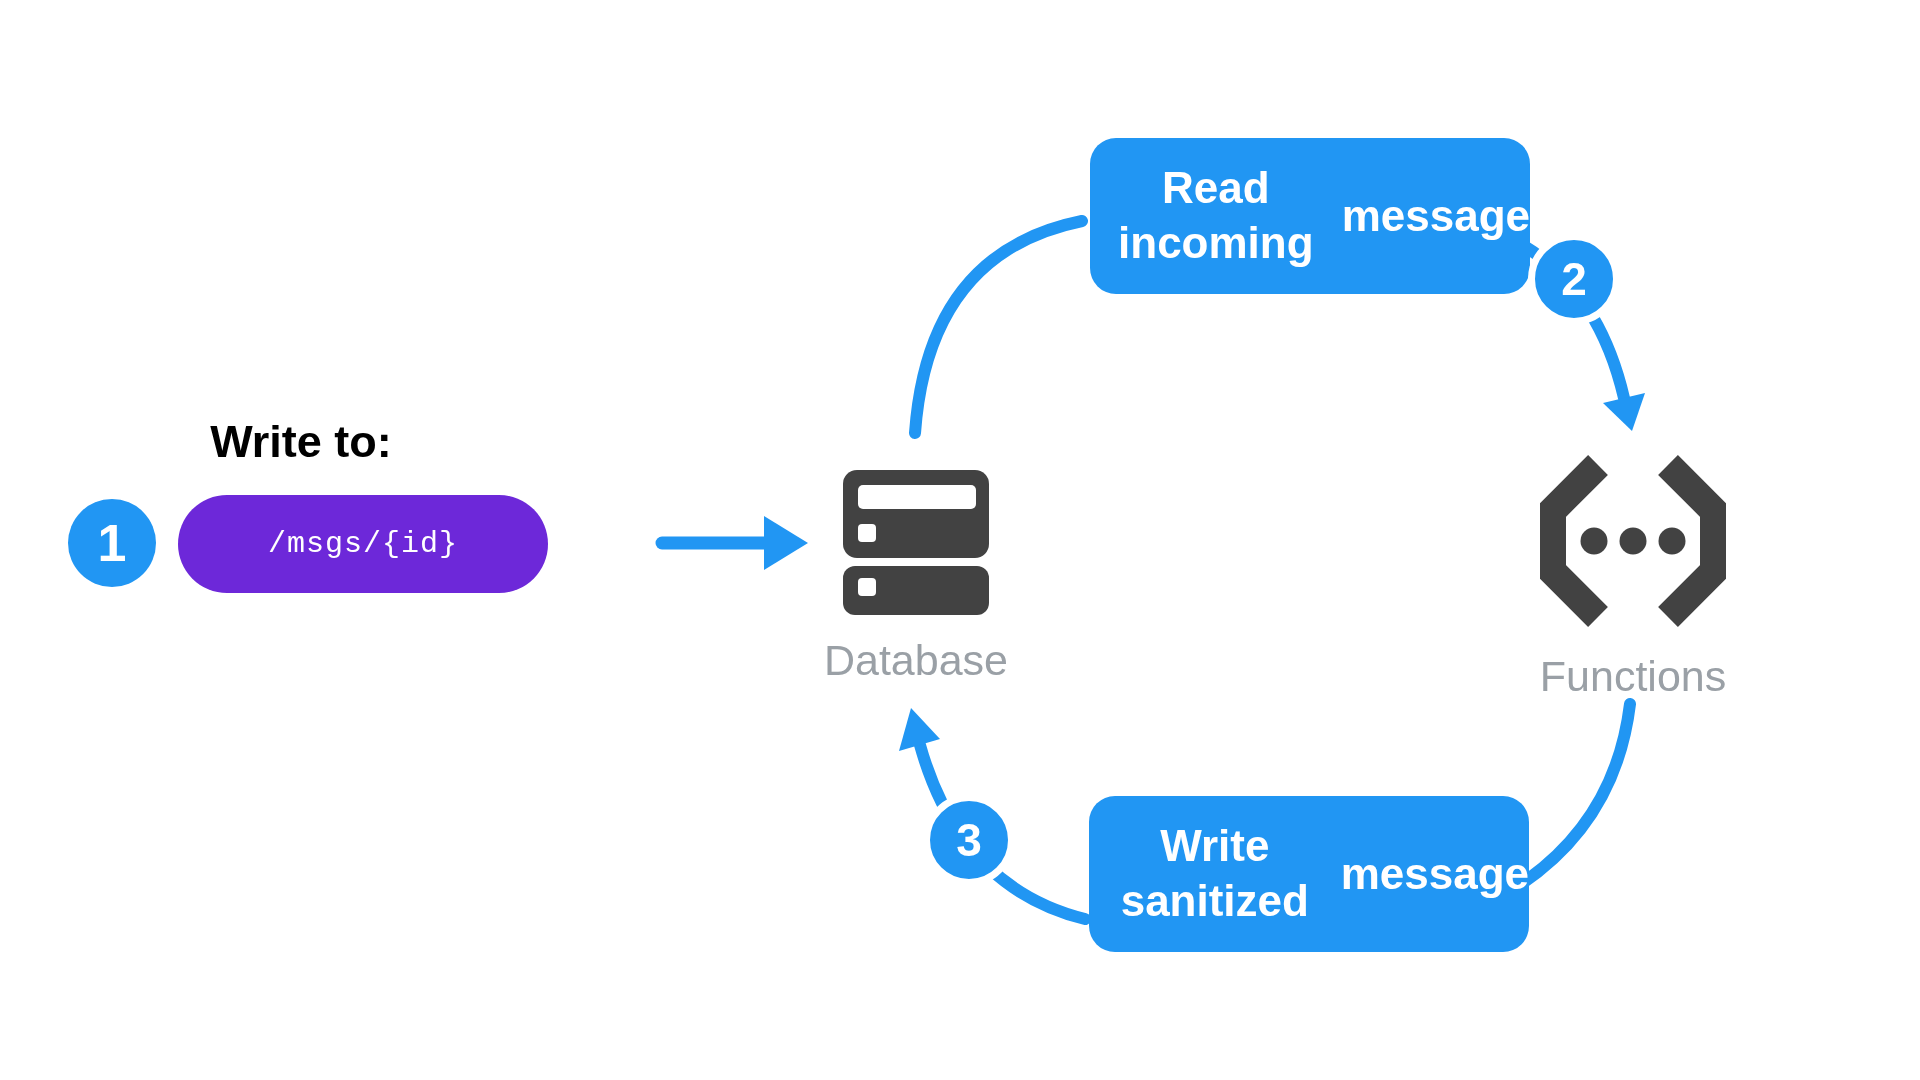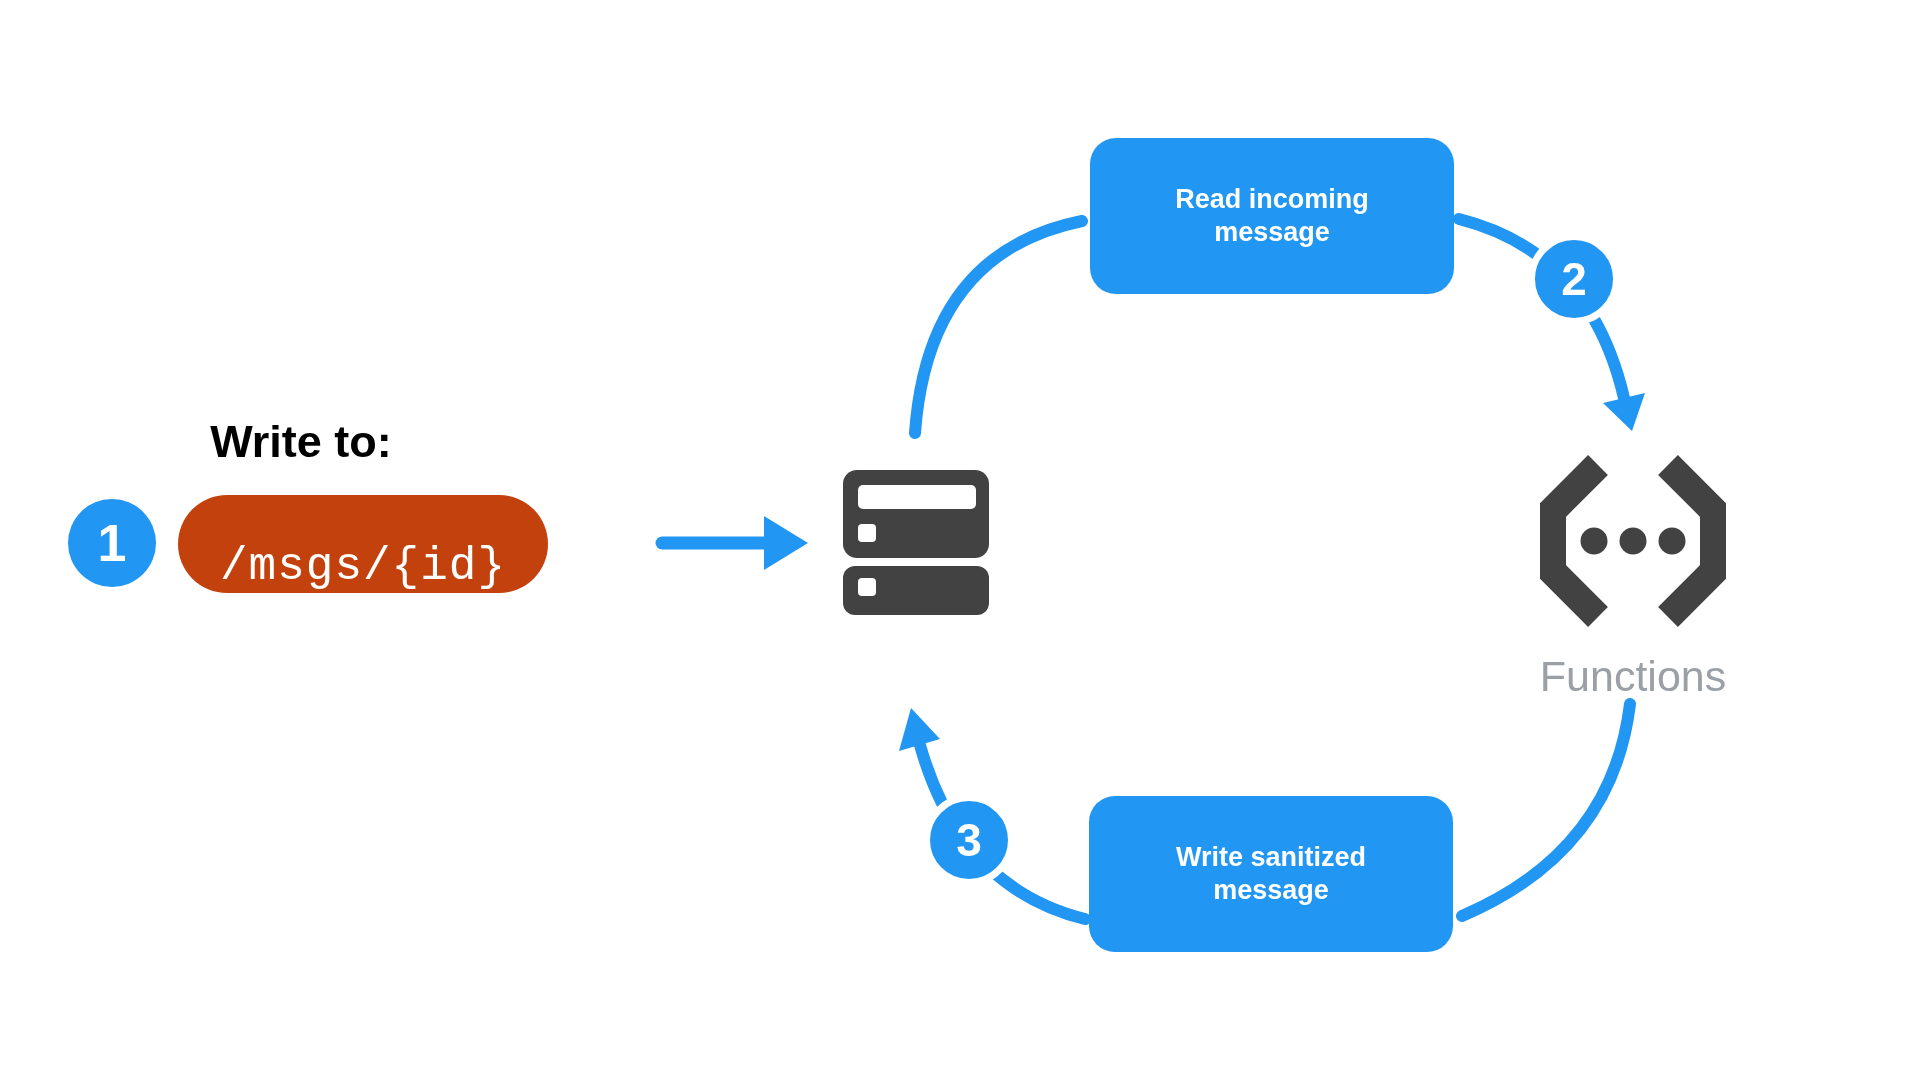"Read incoming" .flow-box { flex-direction: column -> row; font-size: 27px -> 44px; width: 364px -> 440px }
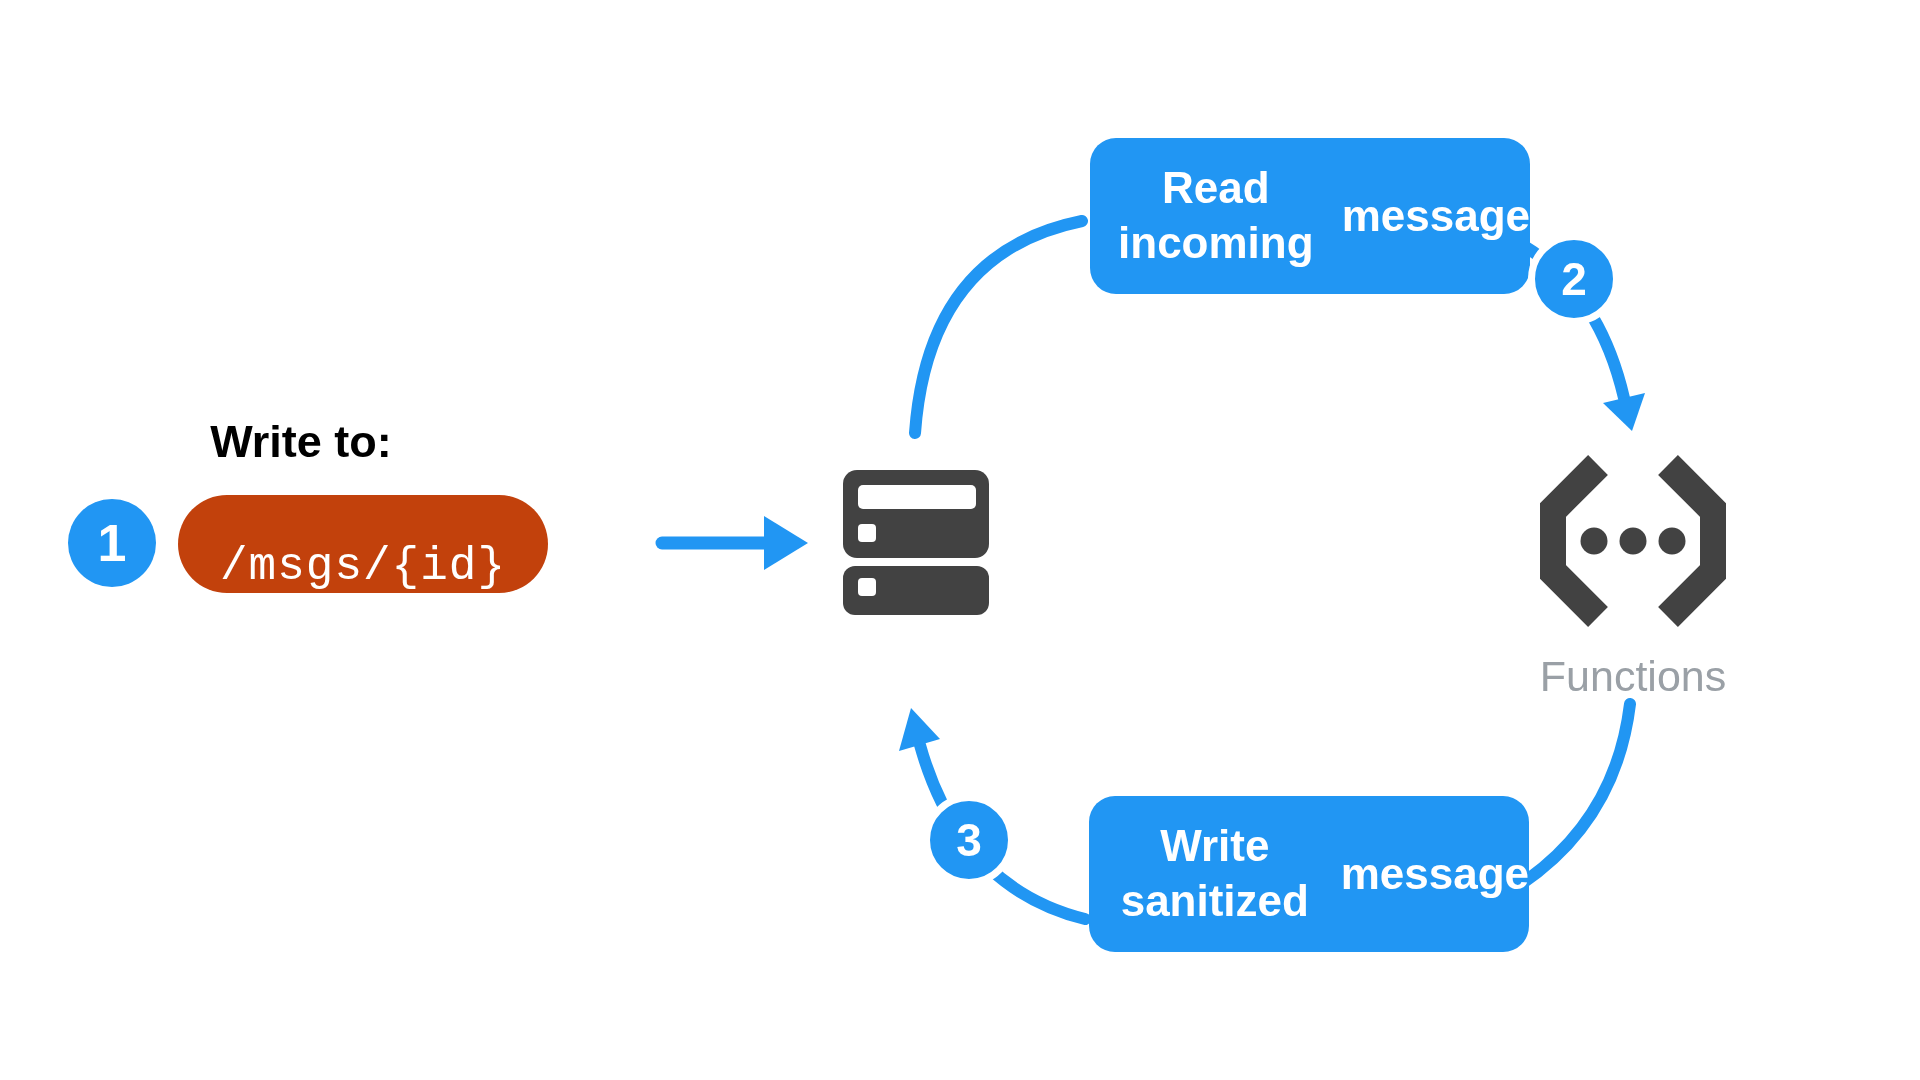"/msgs/{id}" .path-pill { align-items: flex-end -> center; background: #c2410c -> #6d28d9; font-size: 46px -> 30px }
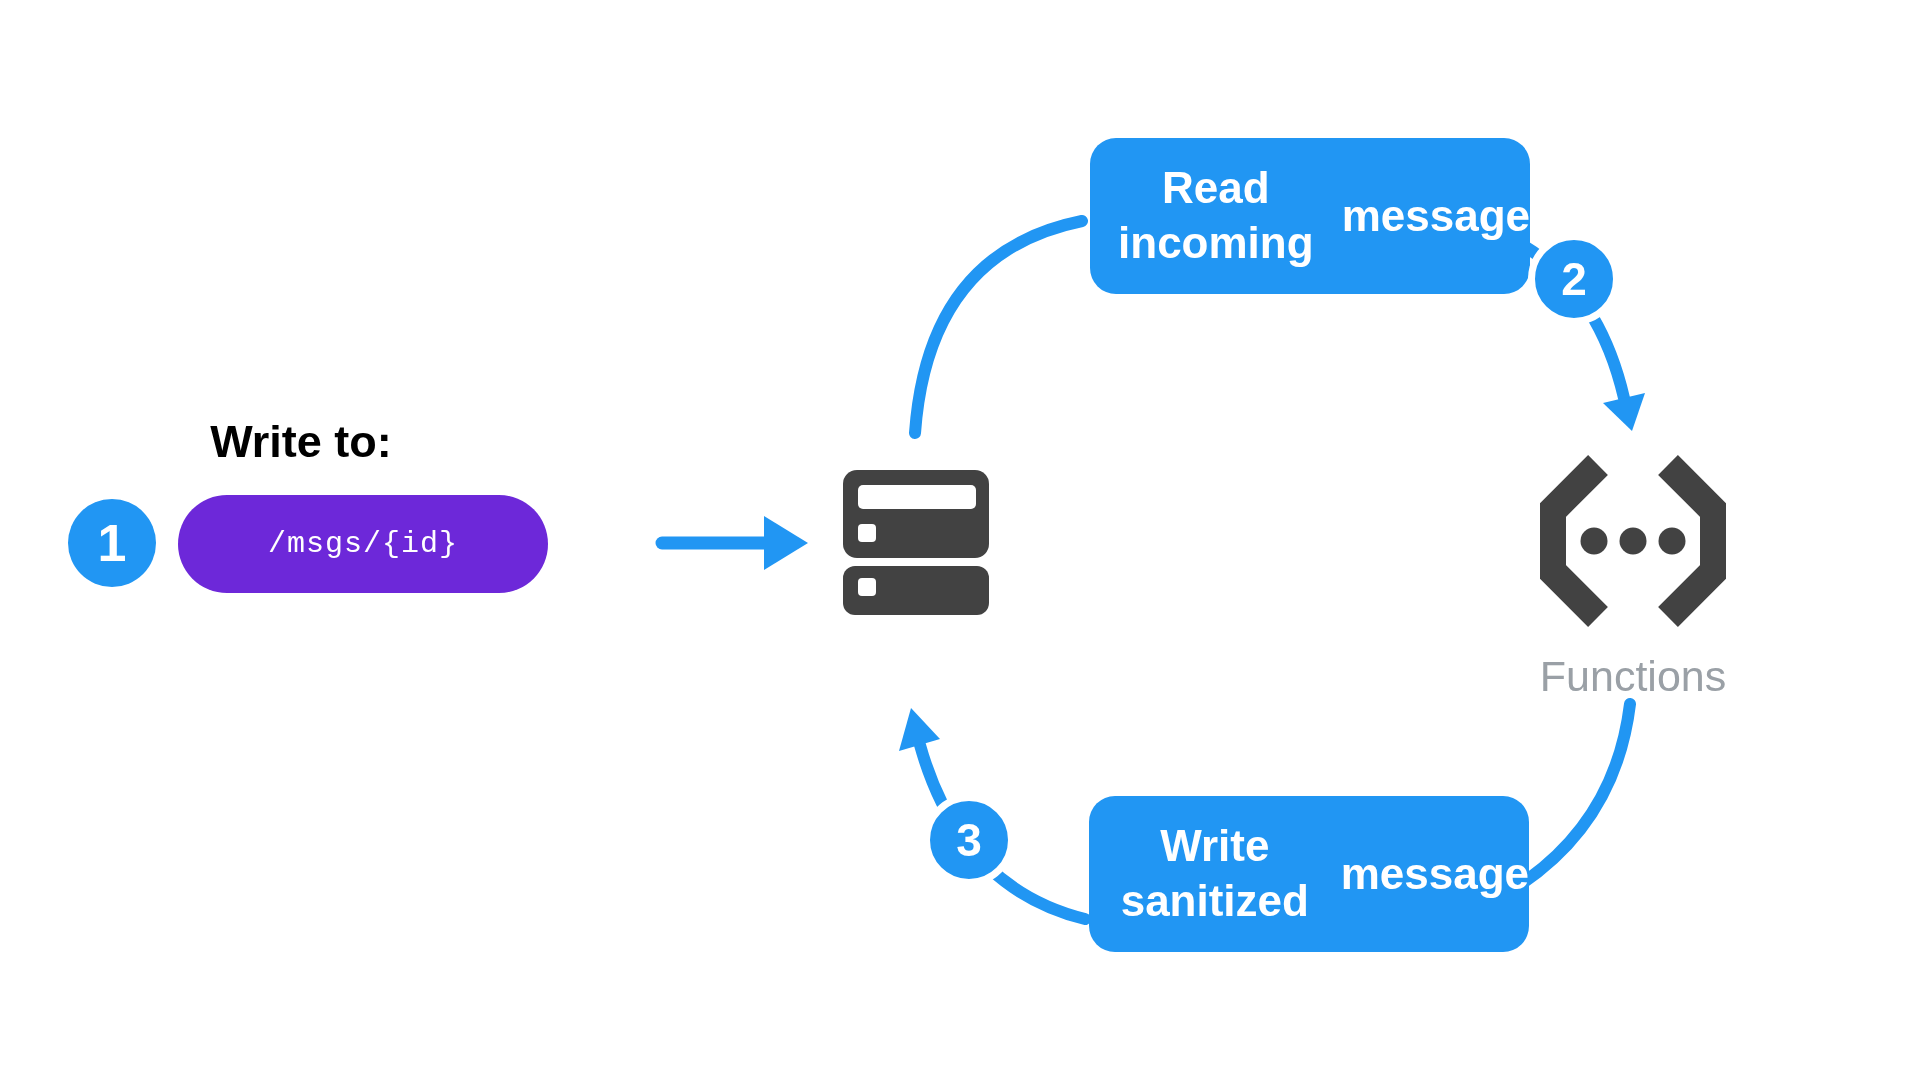"Database" div.node-label { html: none -> <div>Database</div> }
